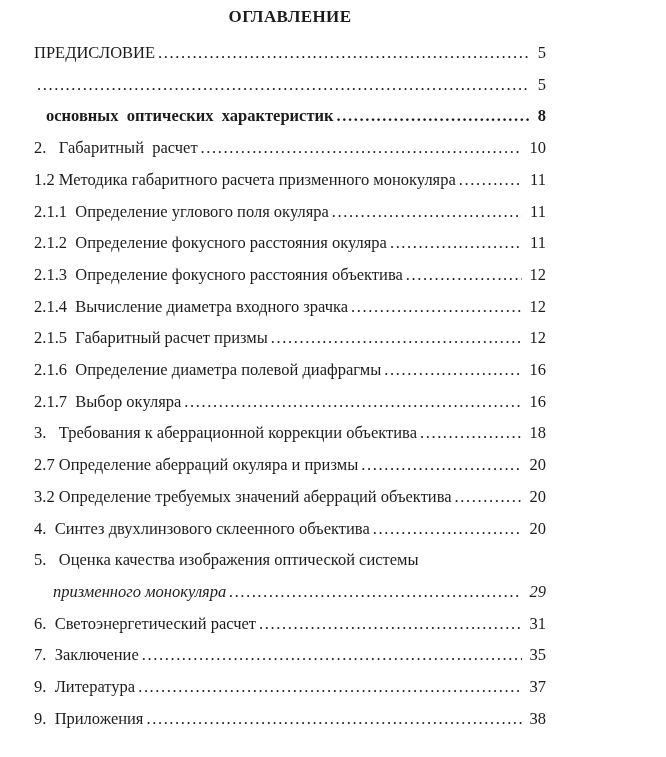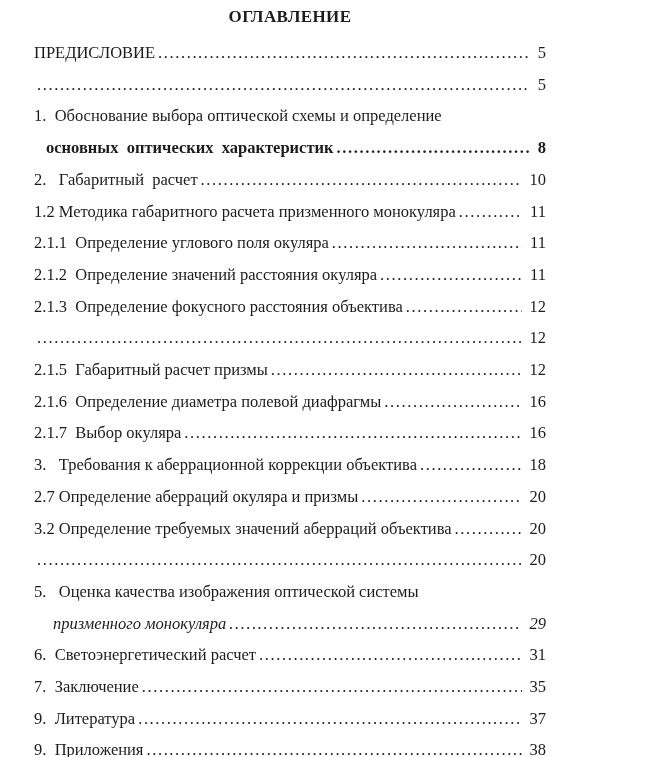"1. Обоснование выбора оптической схемы" div.toc-row { html: <div> <span>1. Обоснование выбора оптической схемы и определение</span> </div> -> none }
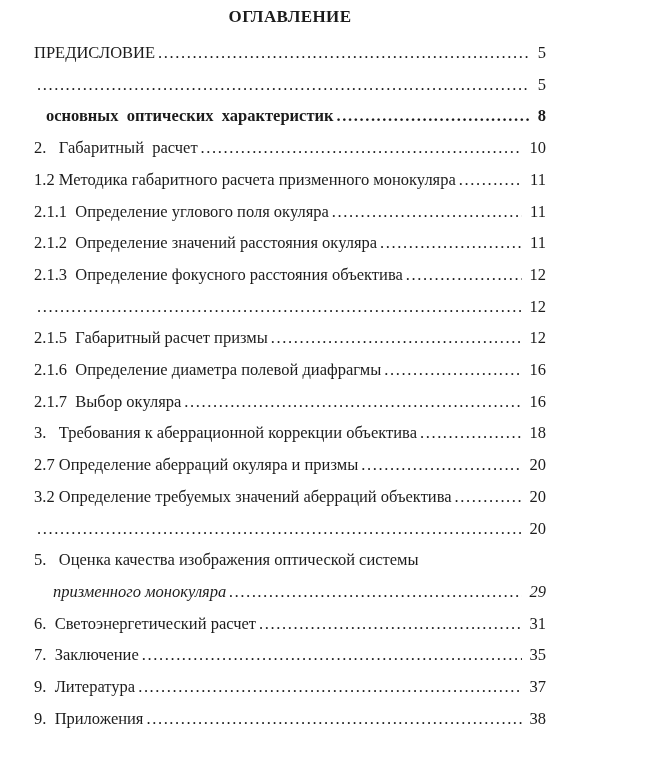"2.1.2 Определение значений расстояния" span.toc-text { text: значений -> фокусного }
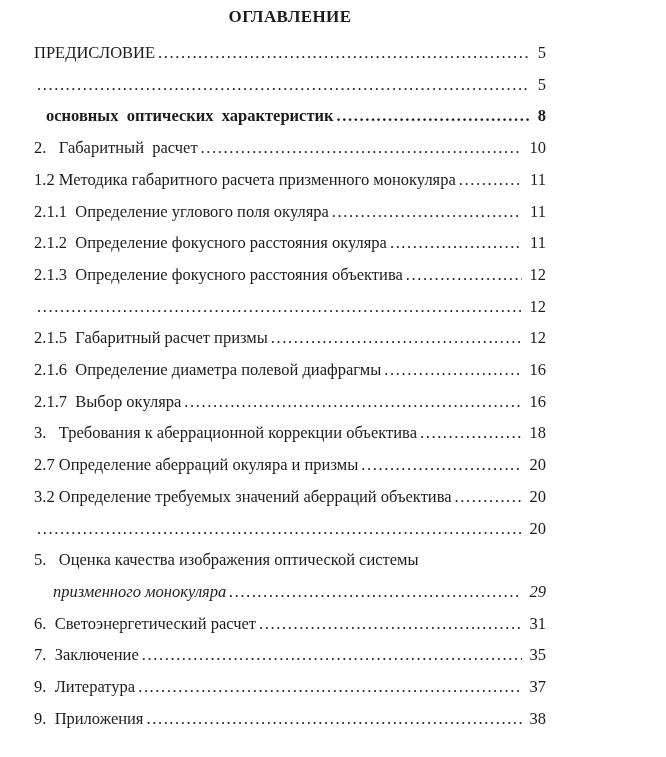"2.1.4 Вычисление диаметра входного" span.toc-text { html: none -> <span>2.1.4 Вычисление диаметра входного зрачка</span> }
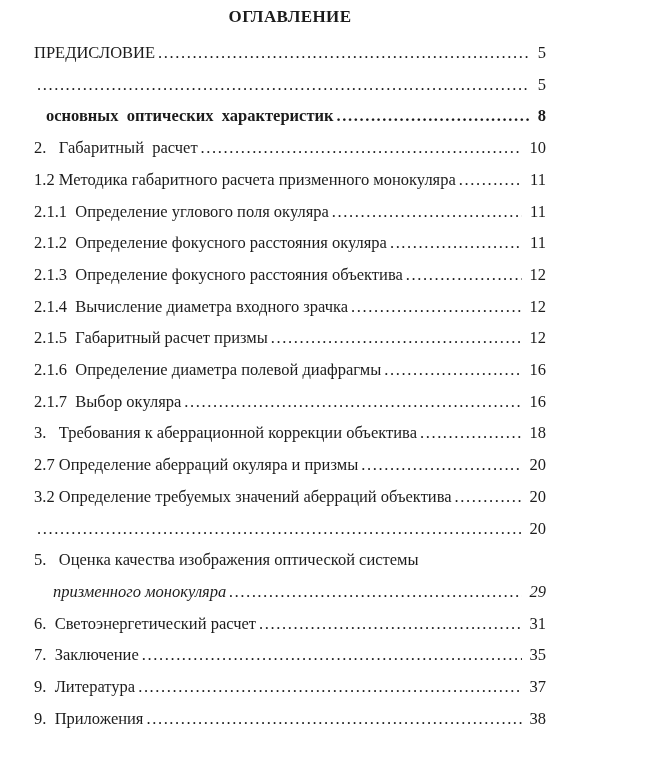"4. Синтез двухлинзового склеенного" span.toc-text { html: none -> <span>4. Синтез двухлинзового склеенного объектива</span> }
